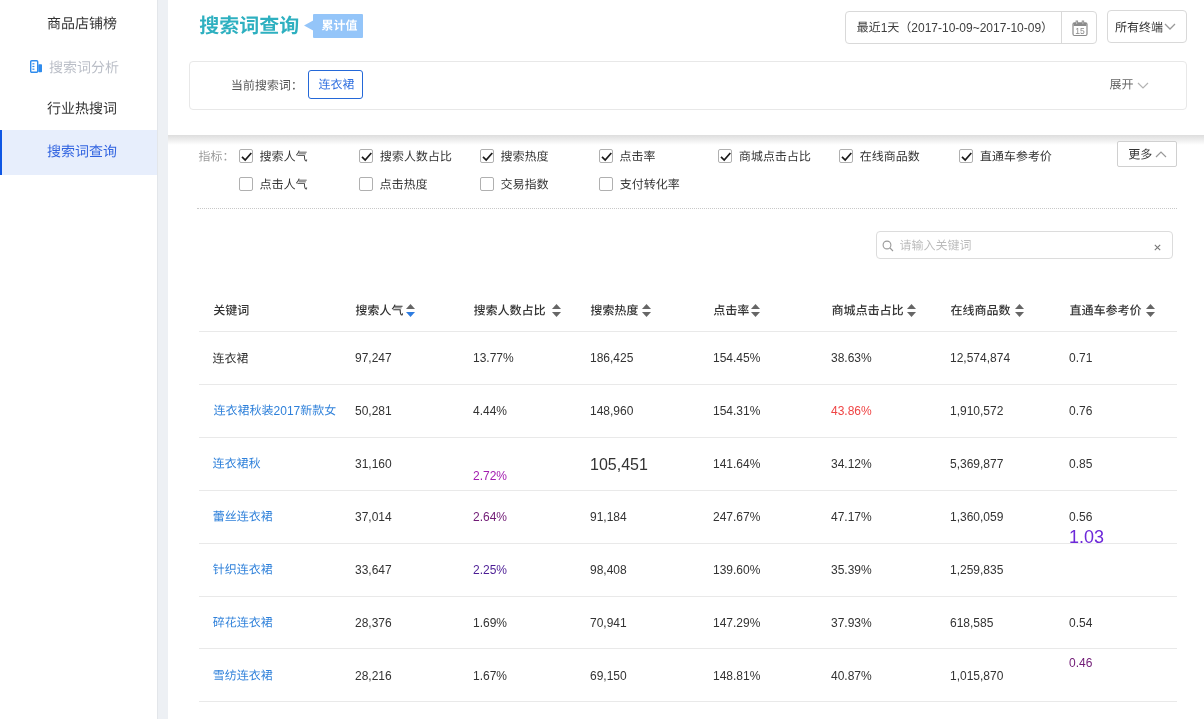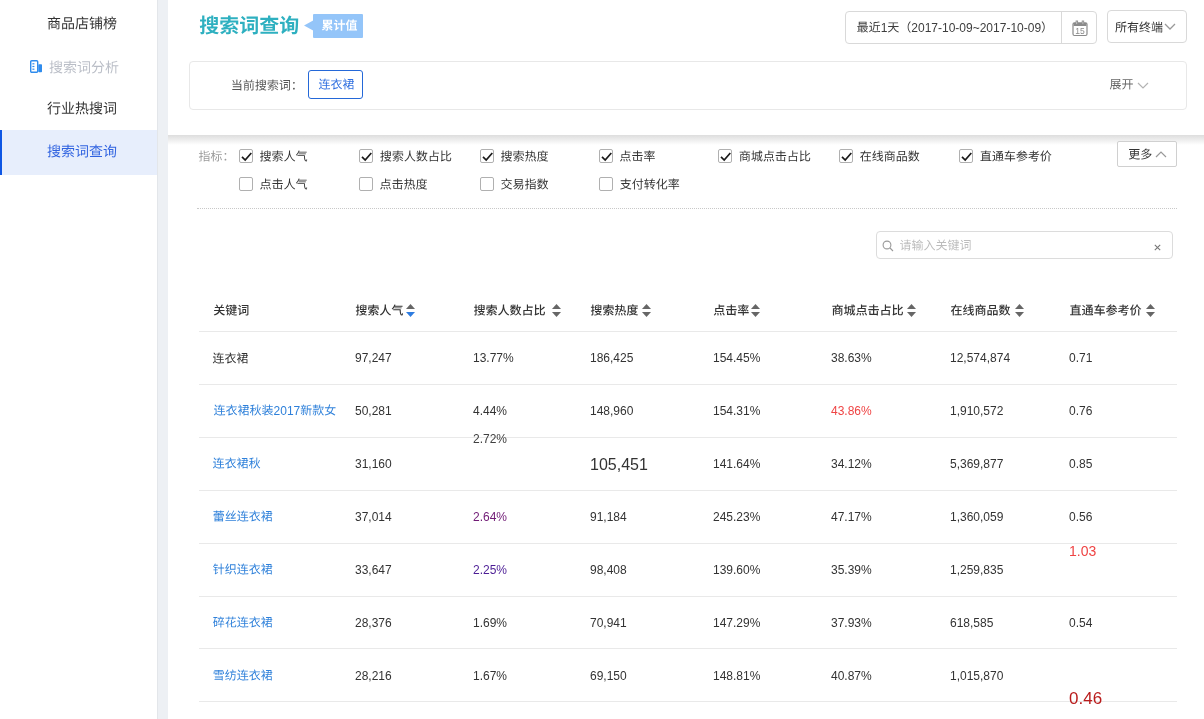"2.72%" div { color: #404040 -> #a21caf; top: 432px -> 469px }
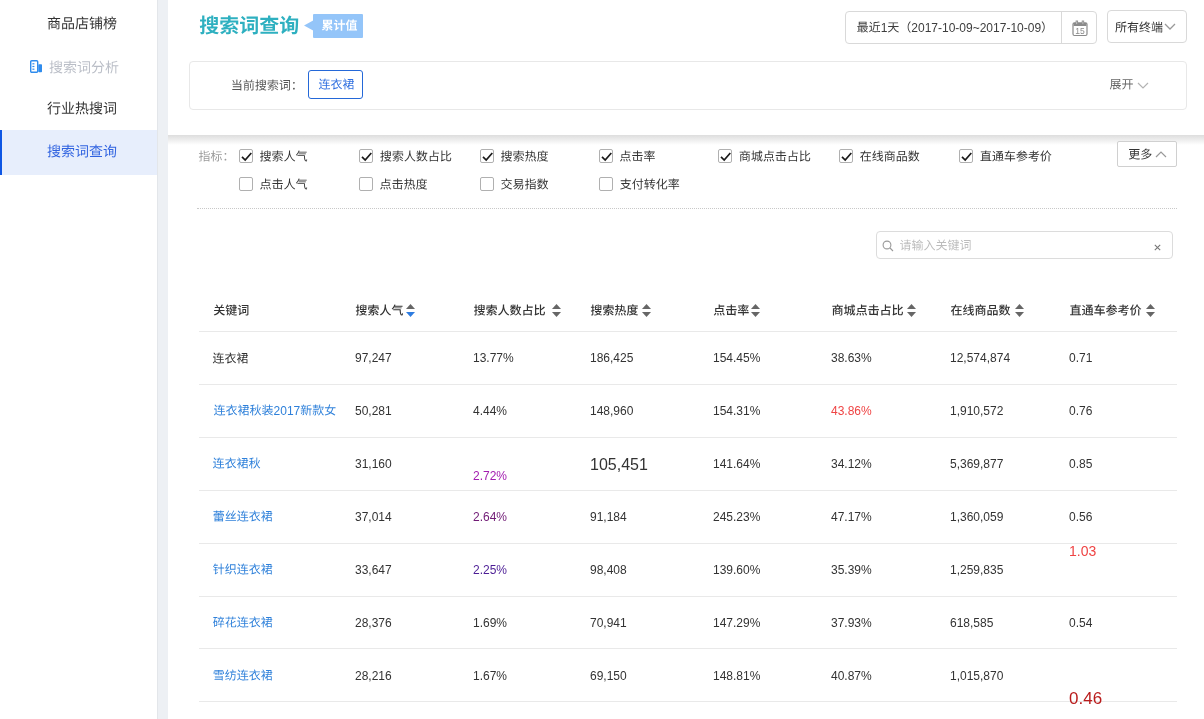"245.23%" div { text: 245.23% -> 247.67% }
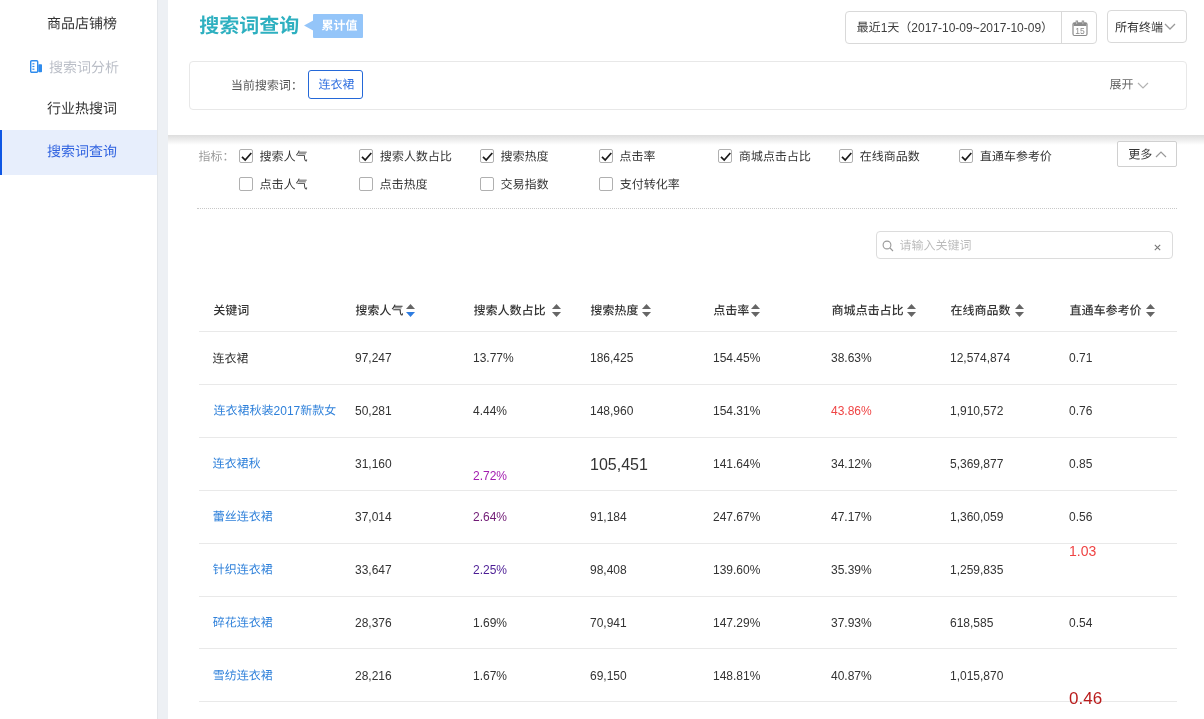"1.03" div { color: #ef4444 -> #6d28d9; font-size: 14px -> 18px; top: 544px -> 530px }
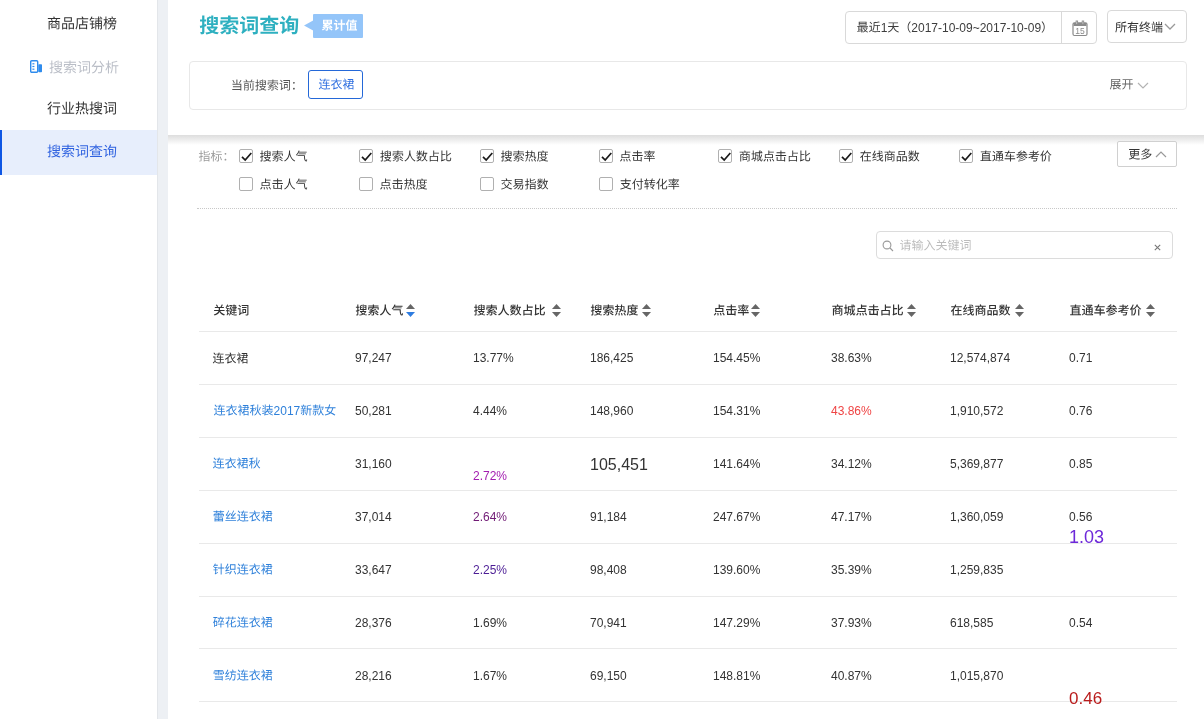"0.46" div { color: #b91c1c -> #701a75; font-size: 17px -> 12px; top: 691px -> 656px }
